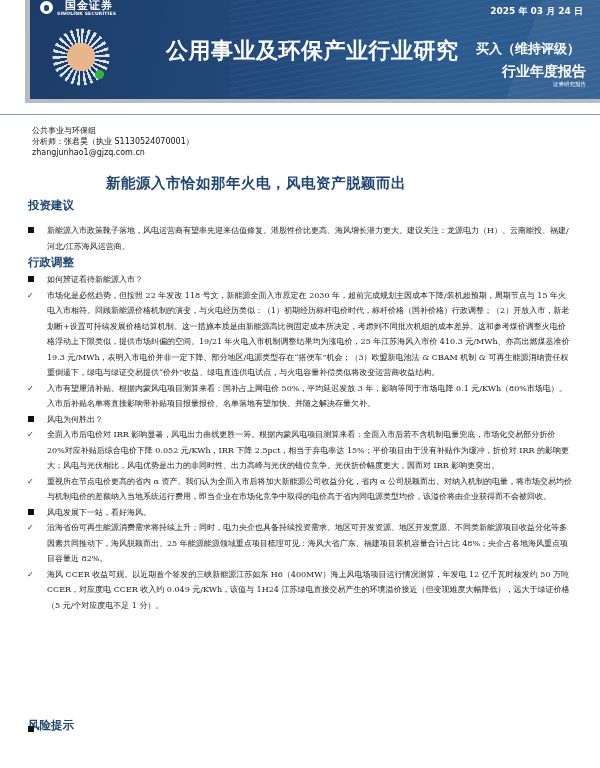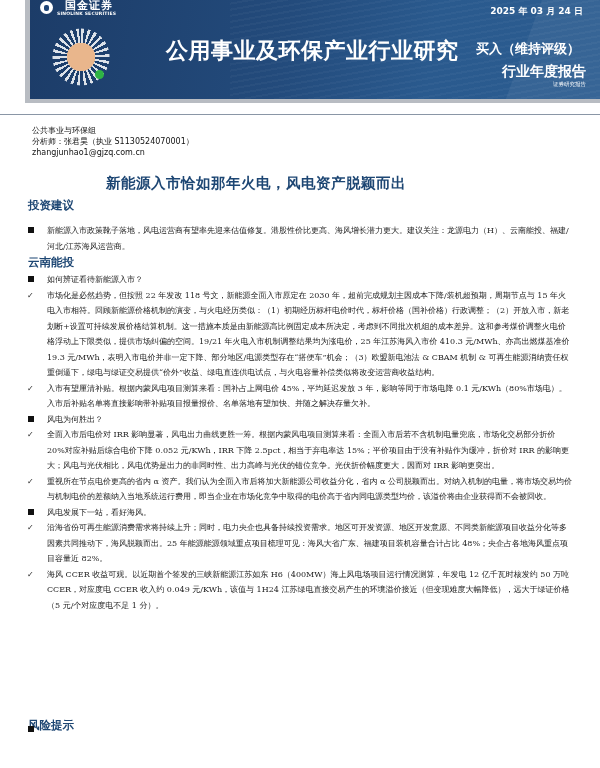"云南能投" div.section-h { text: 云南能投 -> 行政调整 }
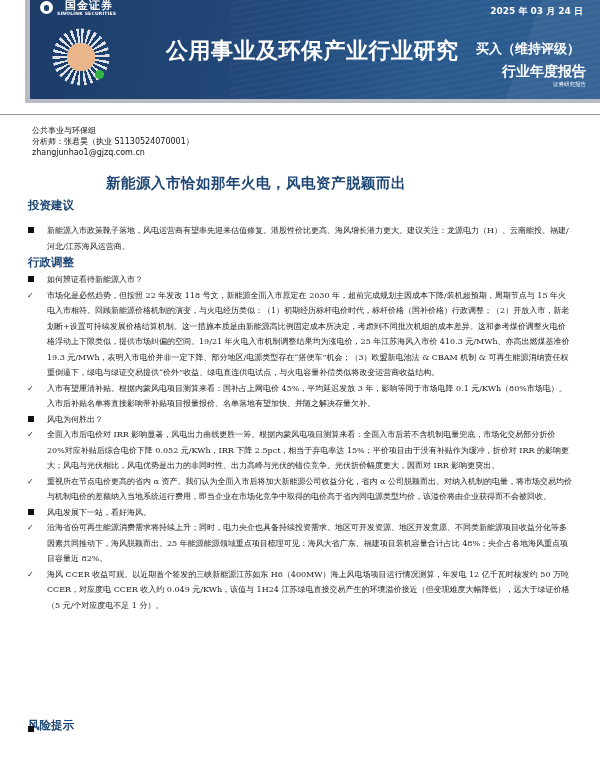"入市有望厘清补贴。根据内蒙风电项目测算来看：国补占上网电价 45%，平均延迟发放" span { text: 45% -> 50% }
